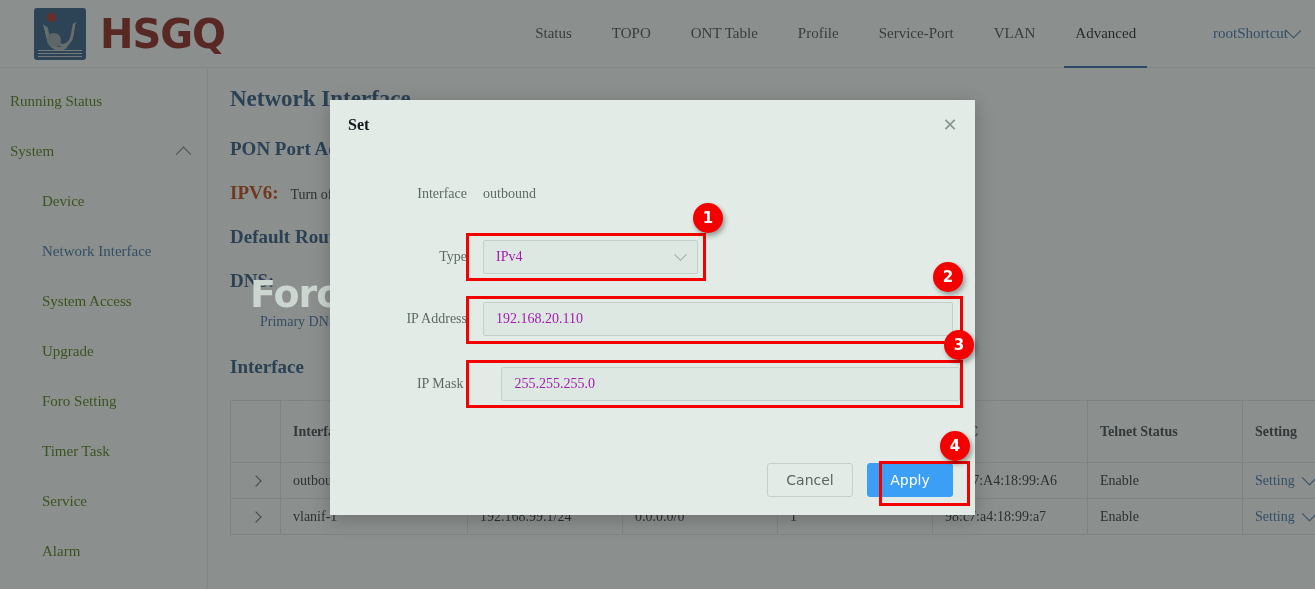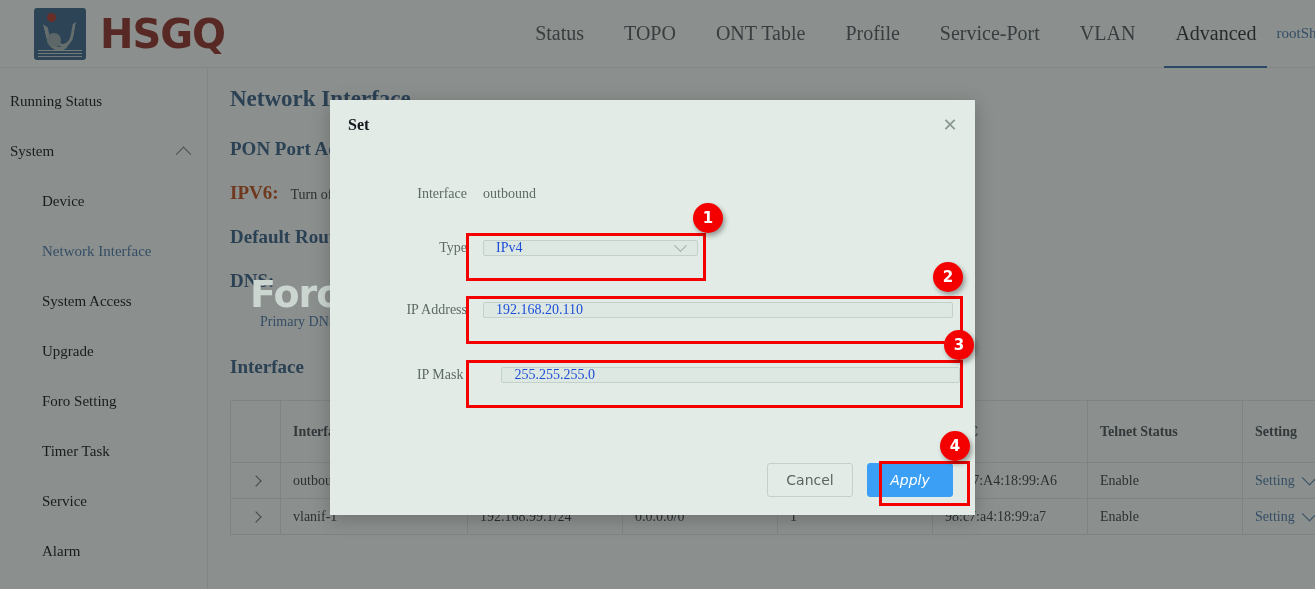"Status" .nav-item { font-size: 20px -> 15px }
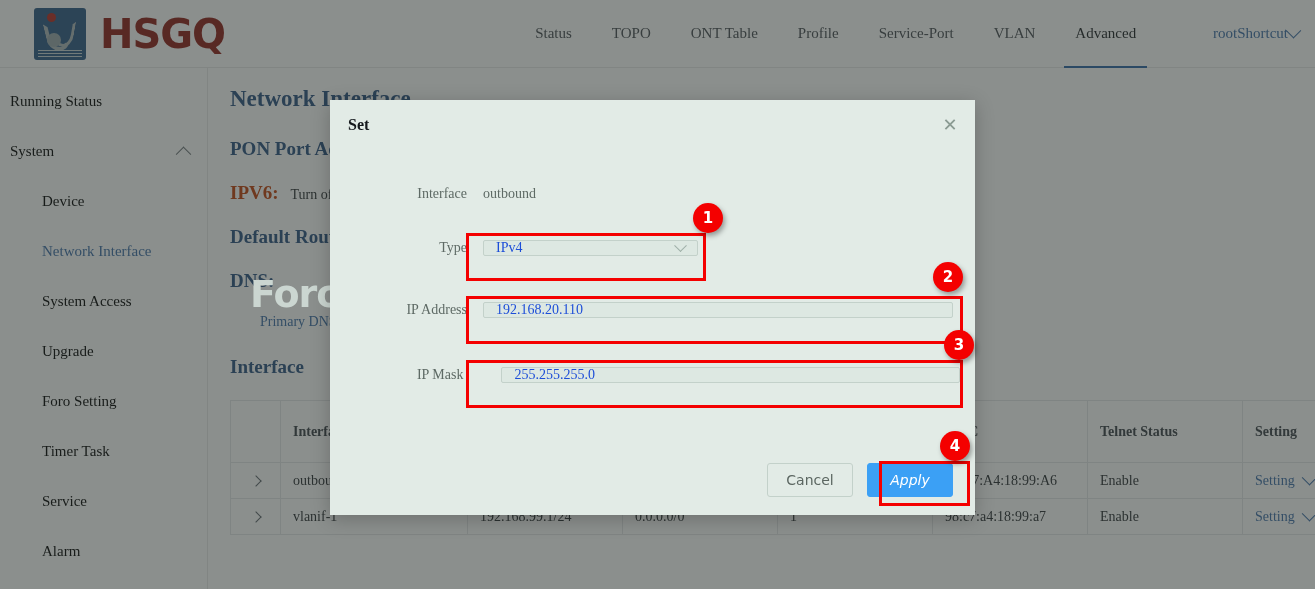"Running Status" .side-item { color: #000000 -> #4d7c0f }
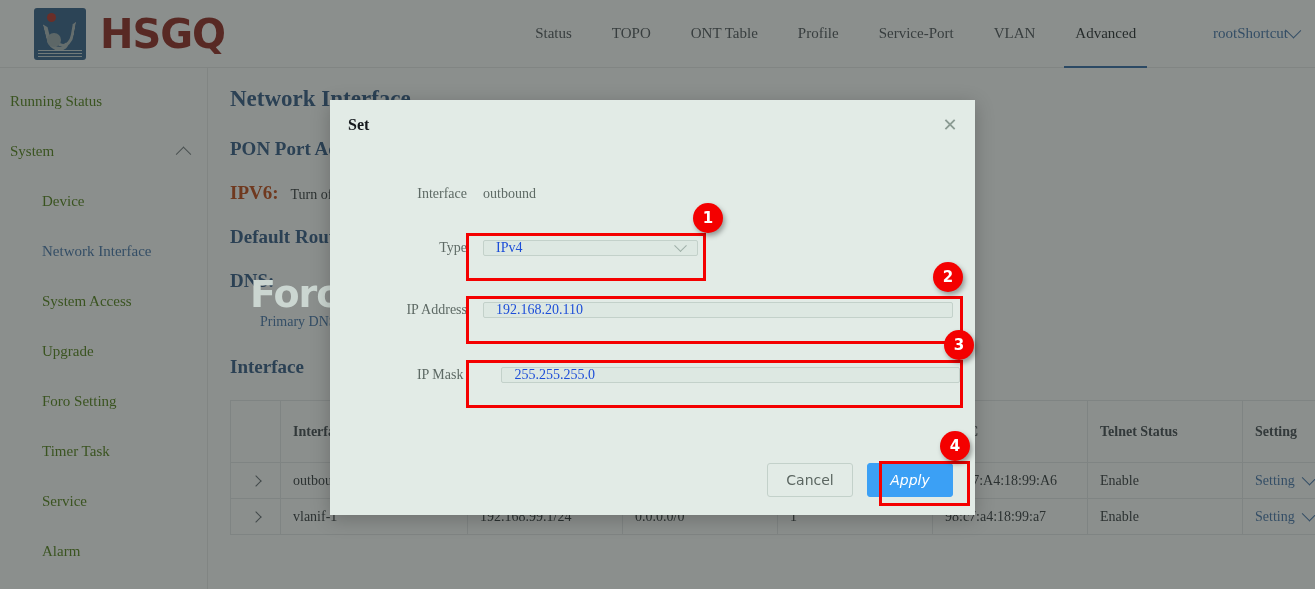"IPv4" .finput { color: #1d4ed8 -> #a21caf; height: 16px -> 34px }
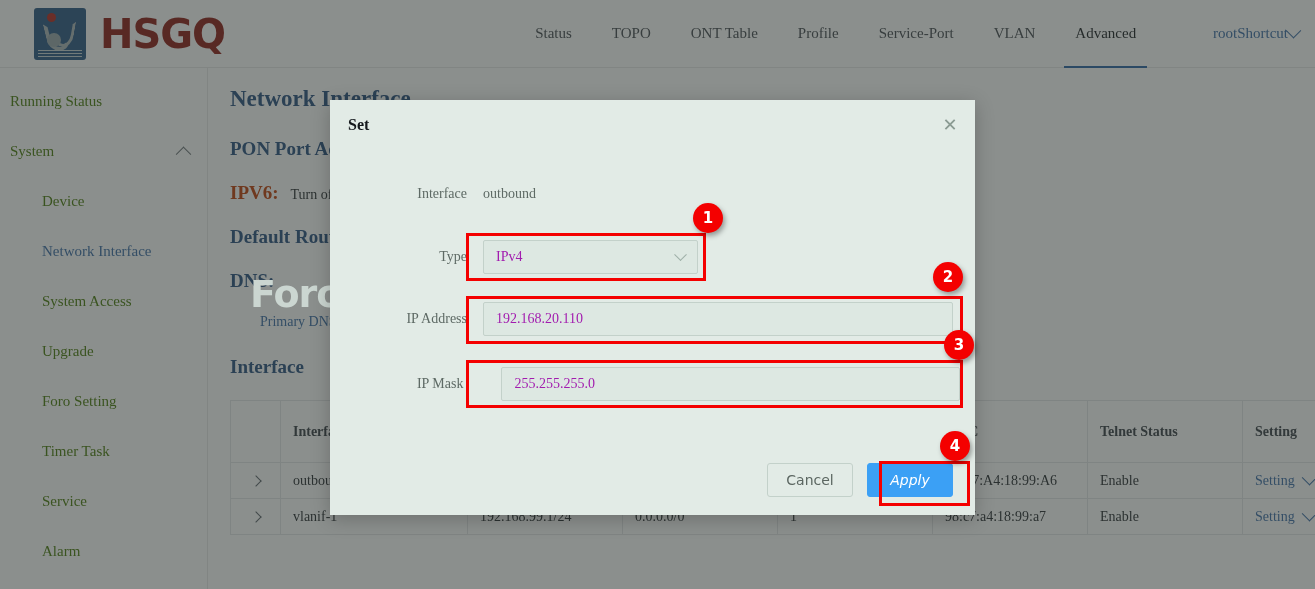"Apply" .btn-apply { font-style: italic -> none }
